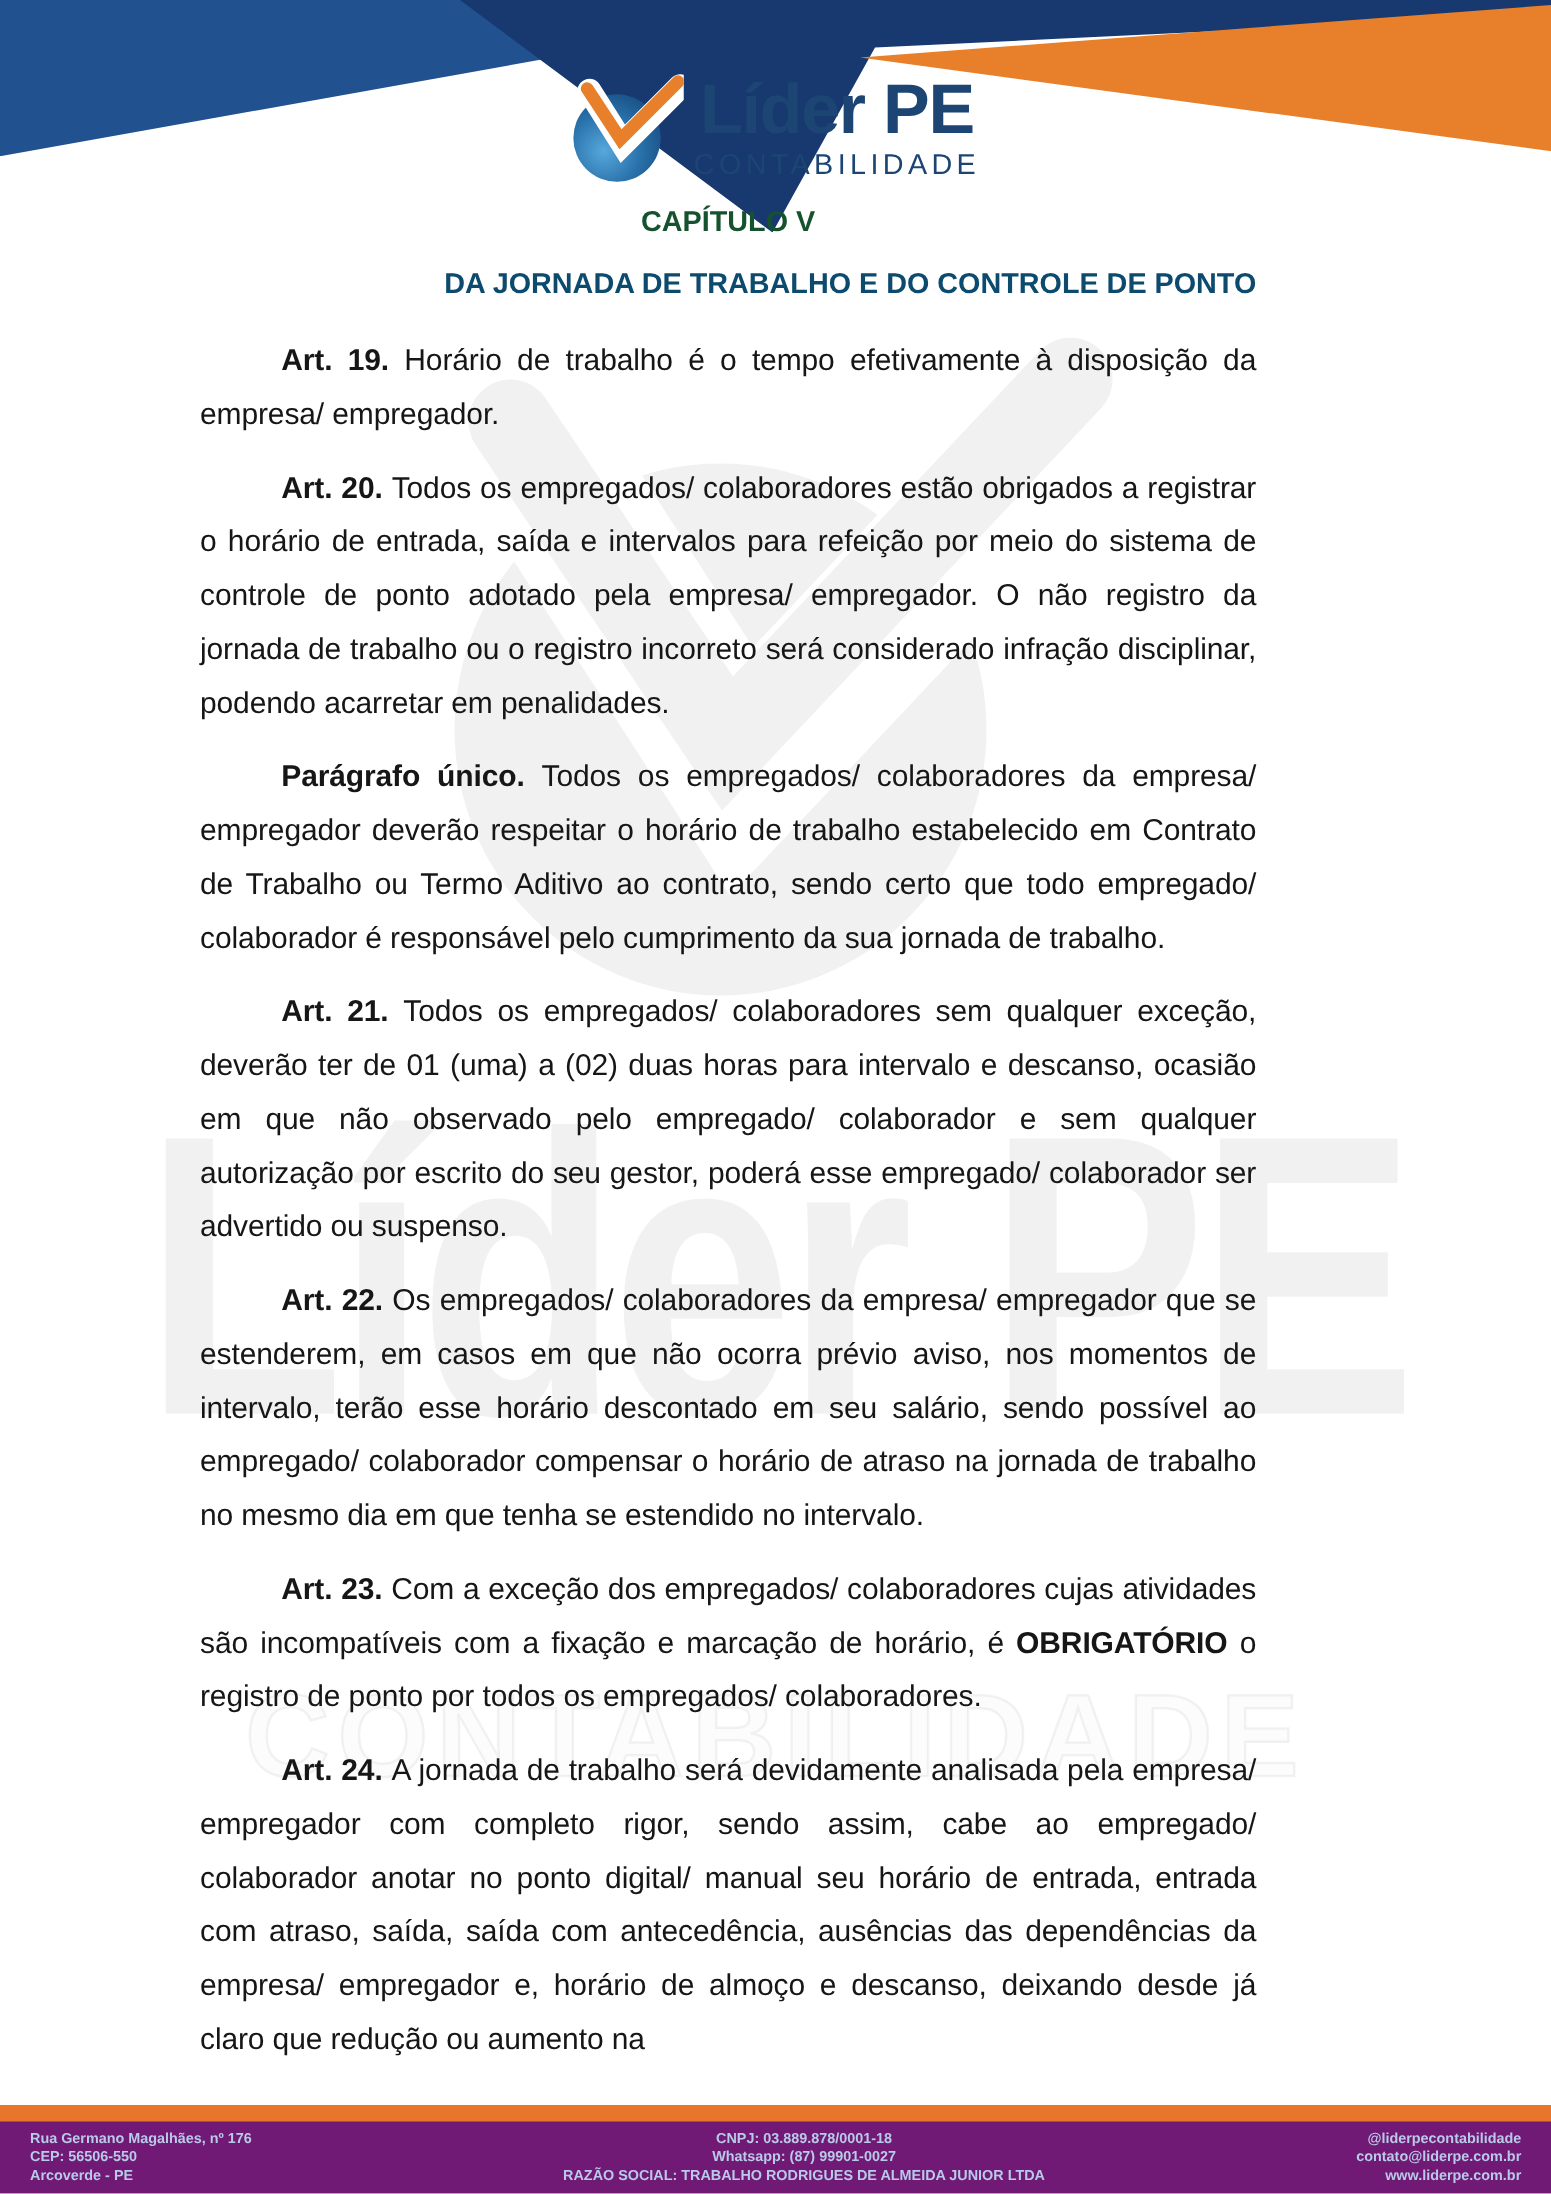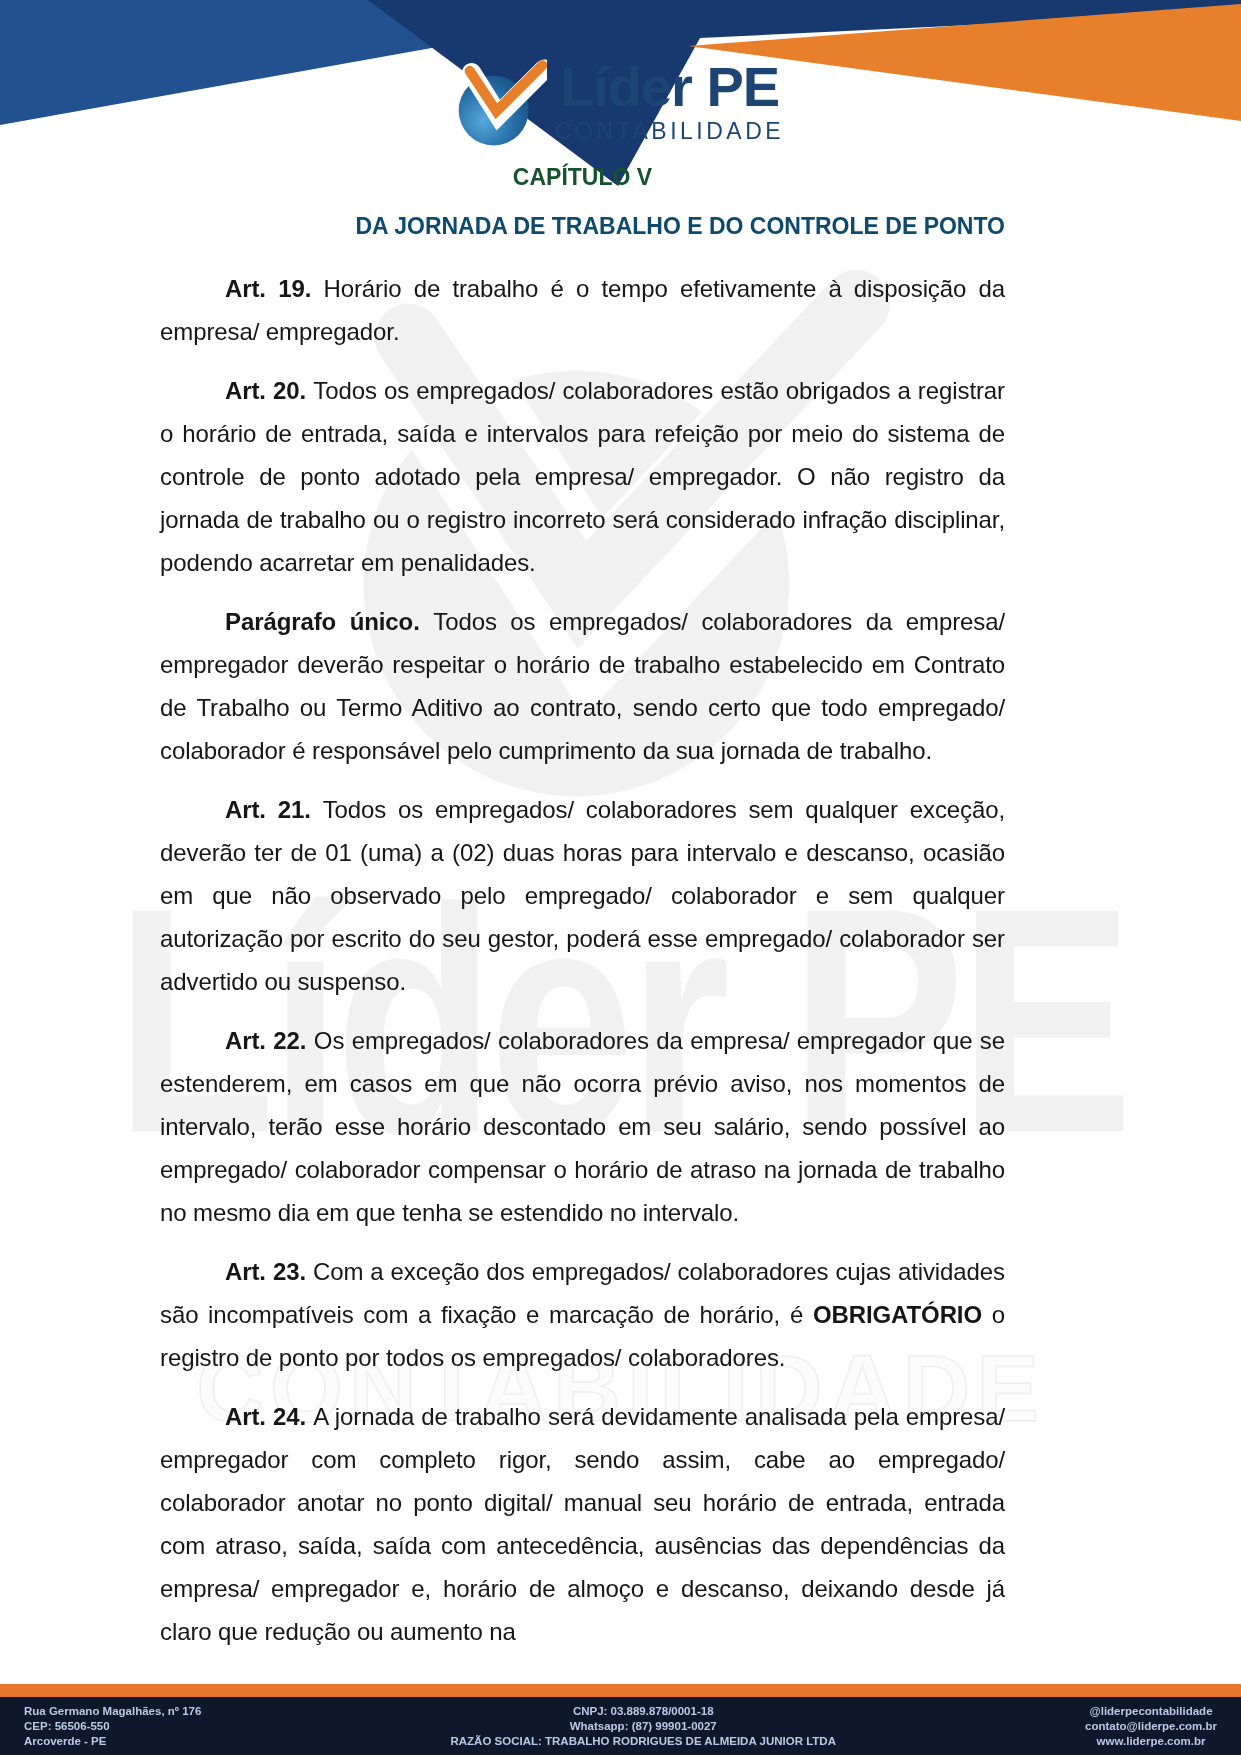"Rua Germano Magalhães, nº 176" .footer { background: #0f172a -> #701a75 }
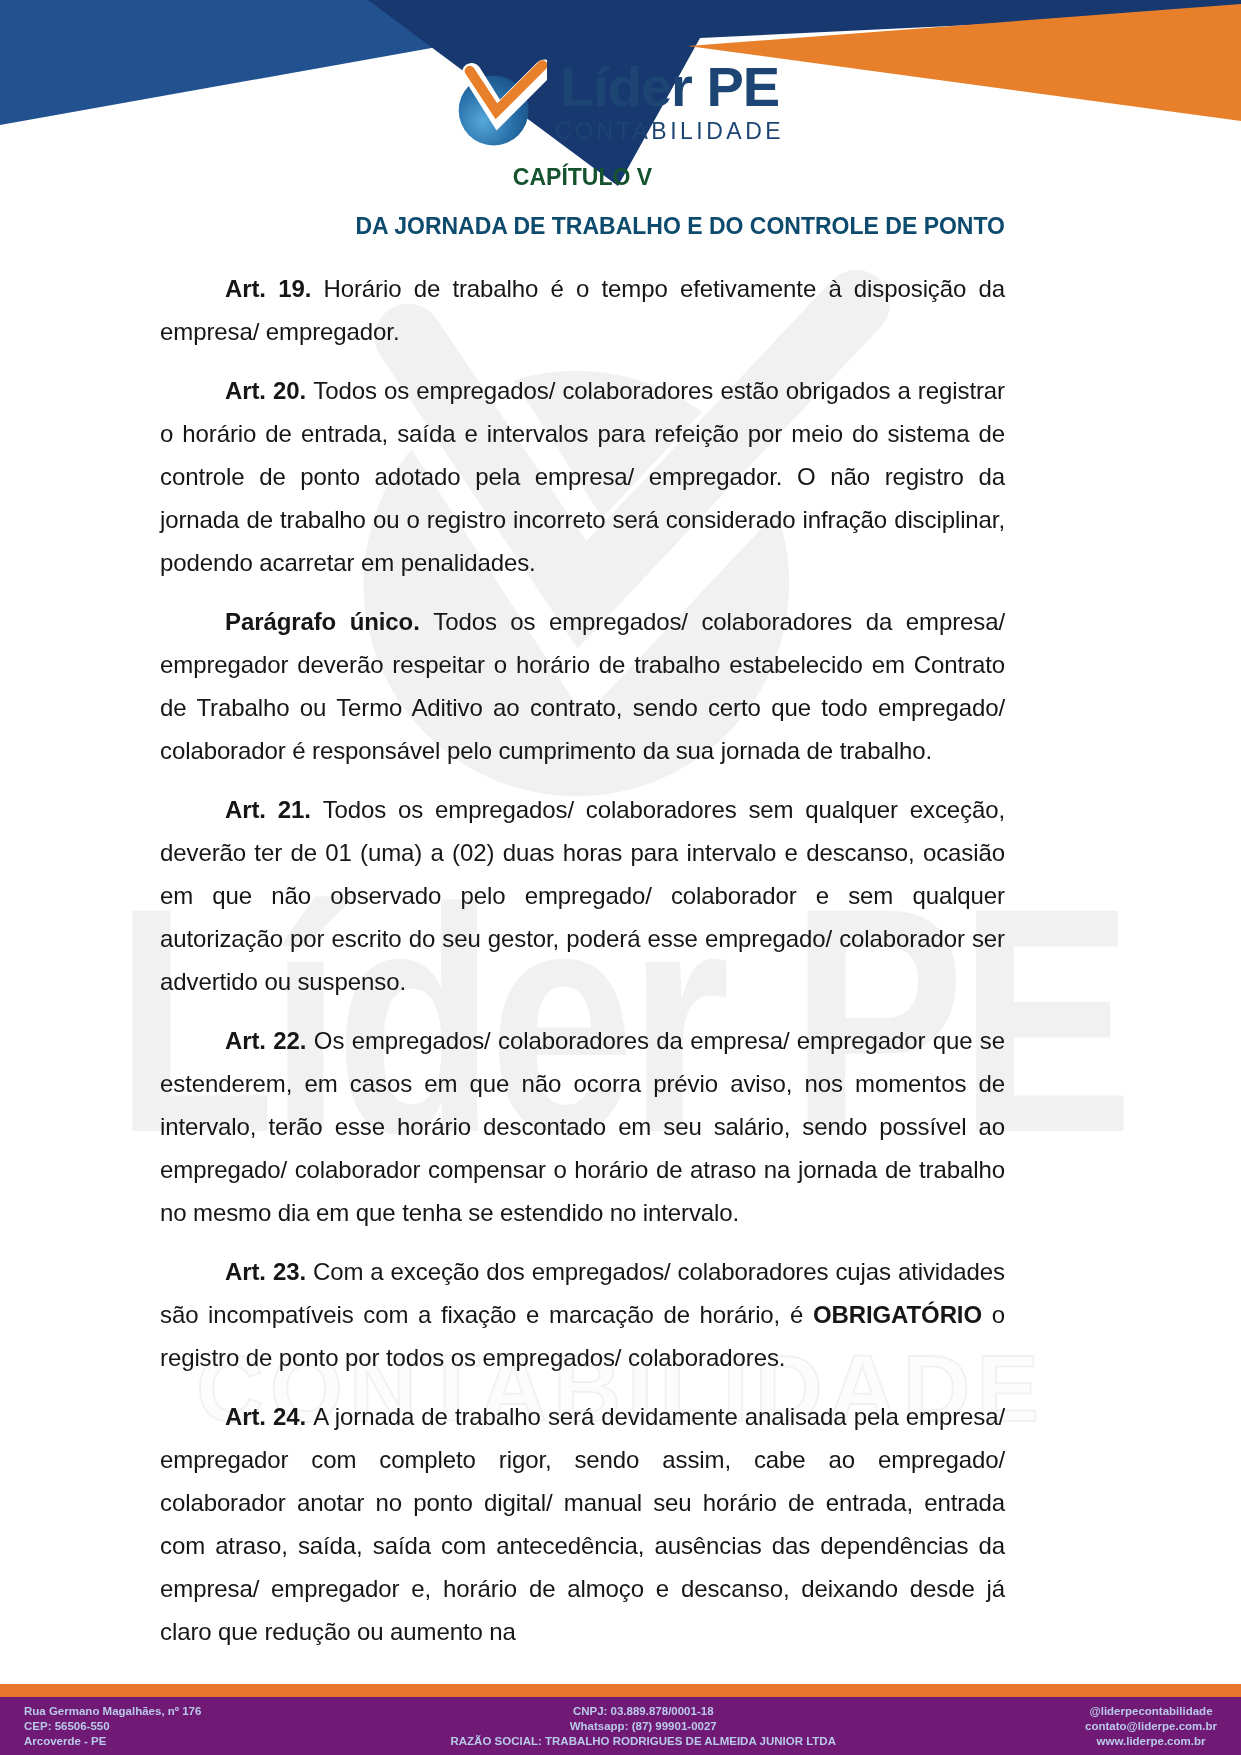"@liderpecontabilidade" .footer-col.right { text-align: center -> right }
